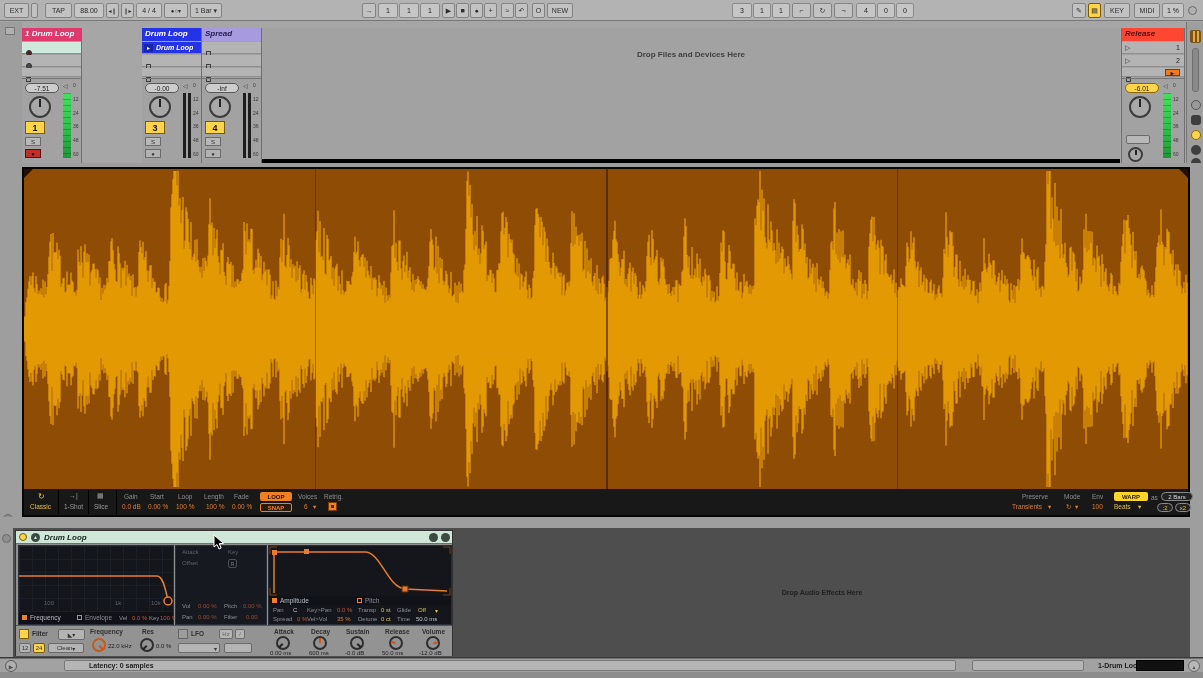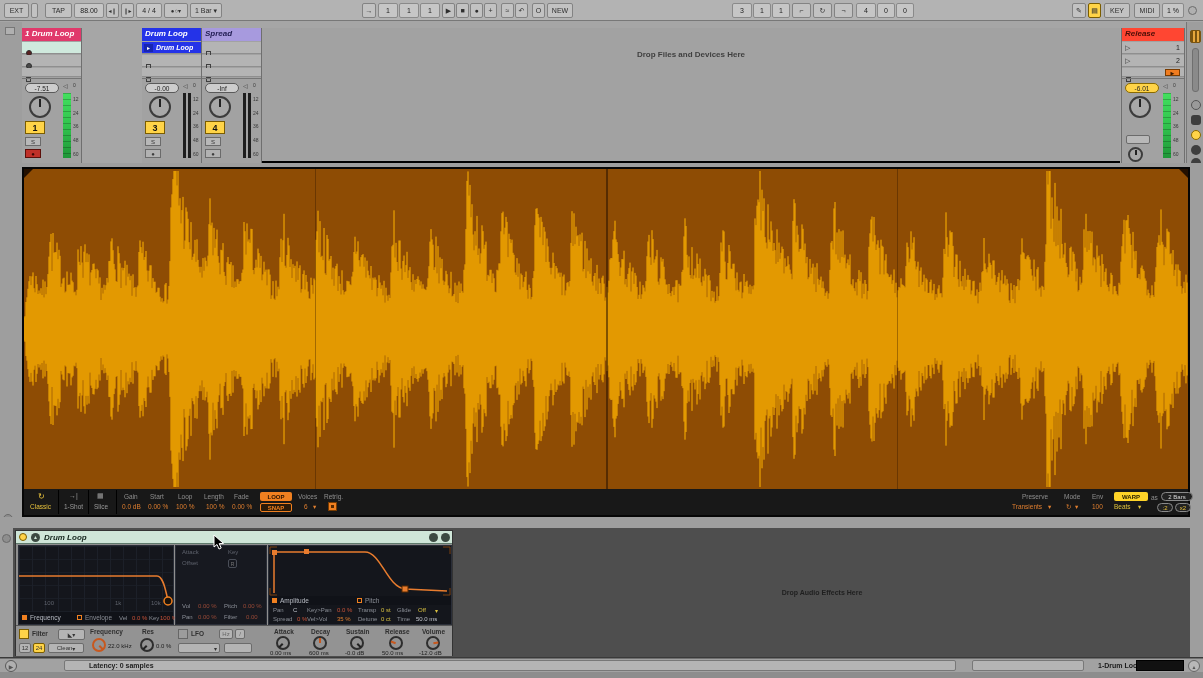"Drop Files and Devices Here" div.a { border-bottom: 2px solid #000000 -> 4px solid #000000 }
